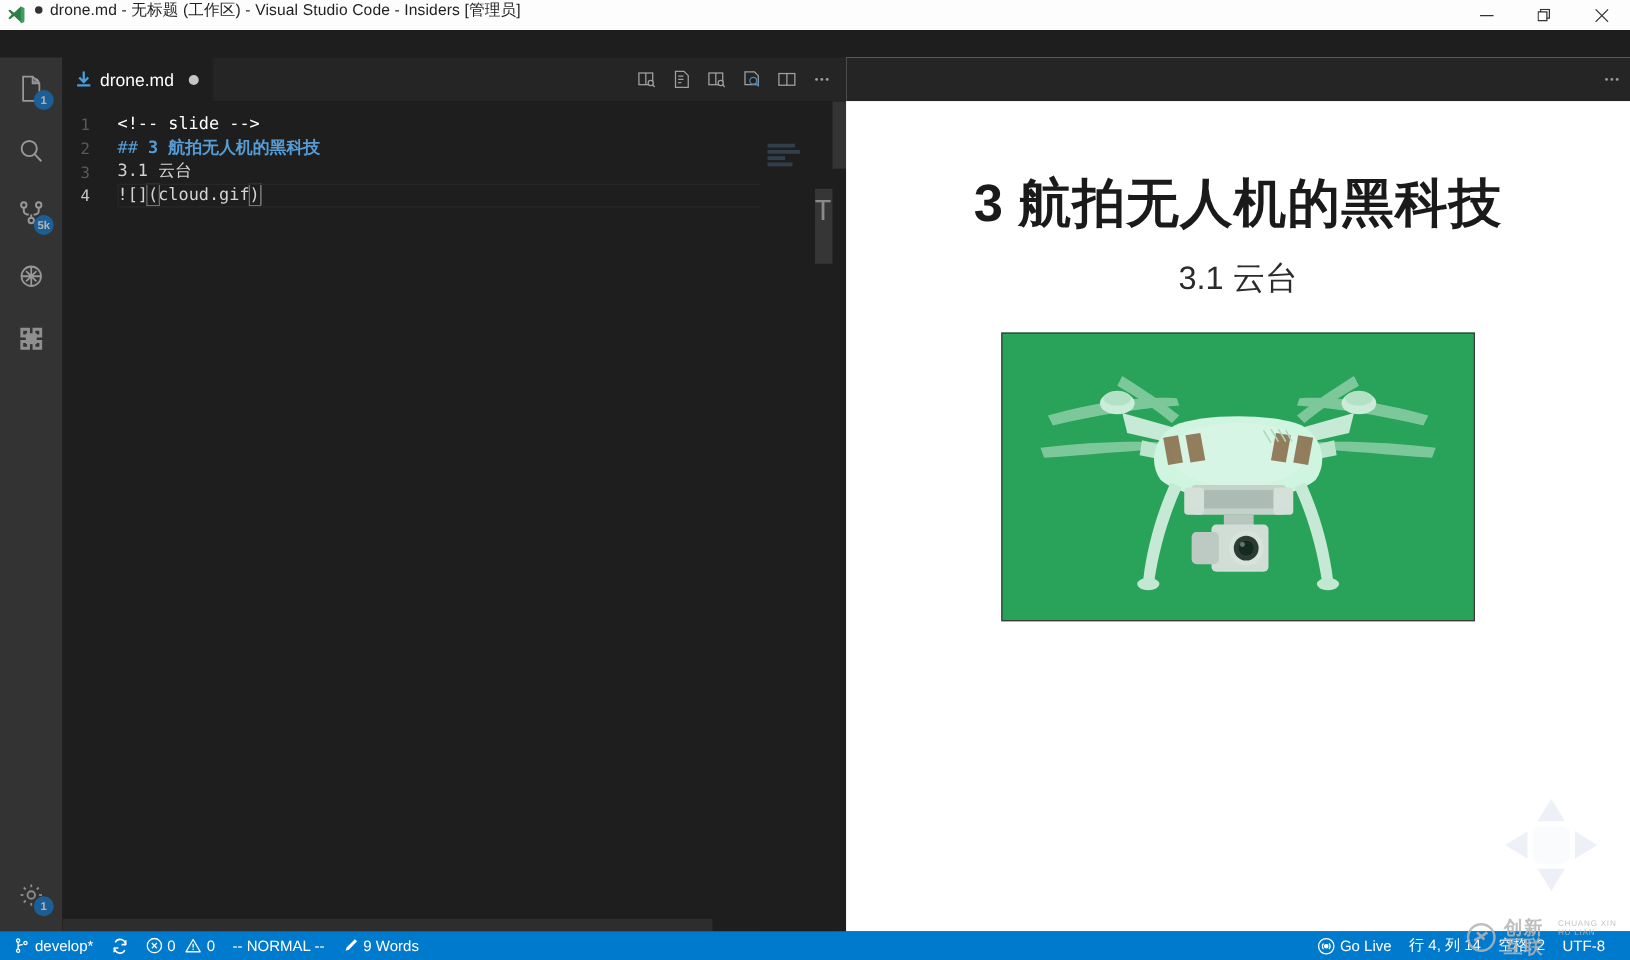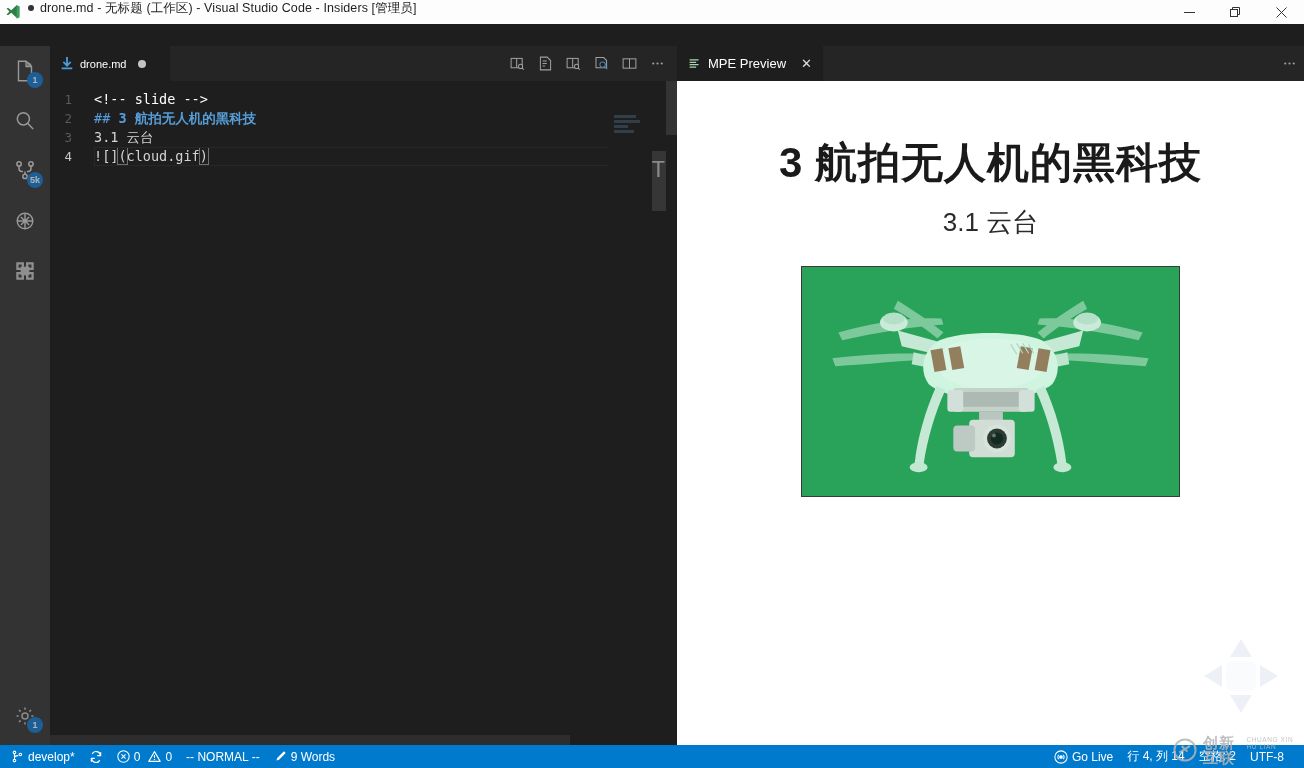"drone.md" .tab { font-size: 11px -> 14px }
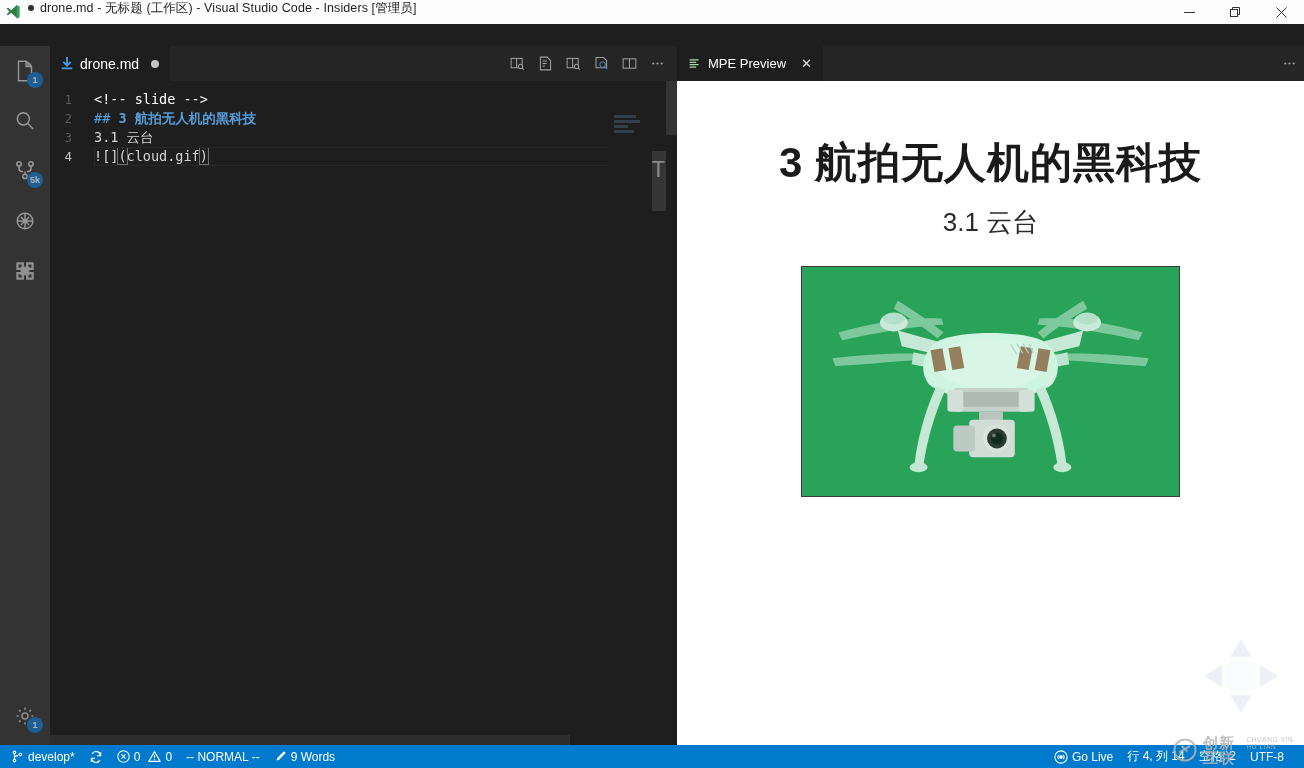"MPE Preview" div.ptab { html: <div> <span> <svg> <path></path> </svg> </span> <span>MPE Preview</span> <span>✕</span> </div> -> none }
